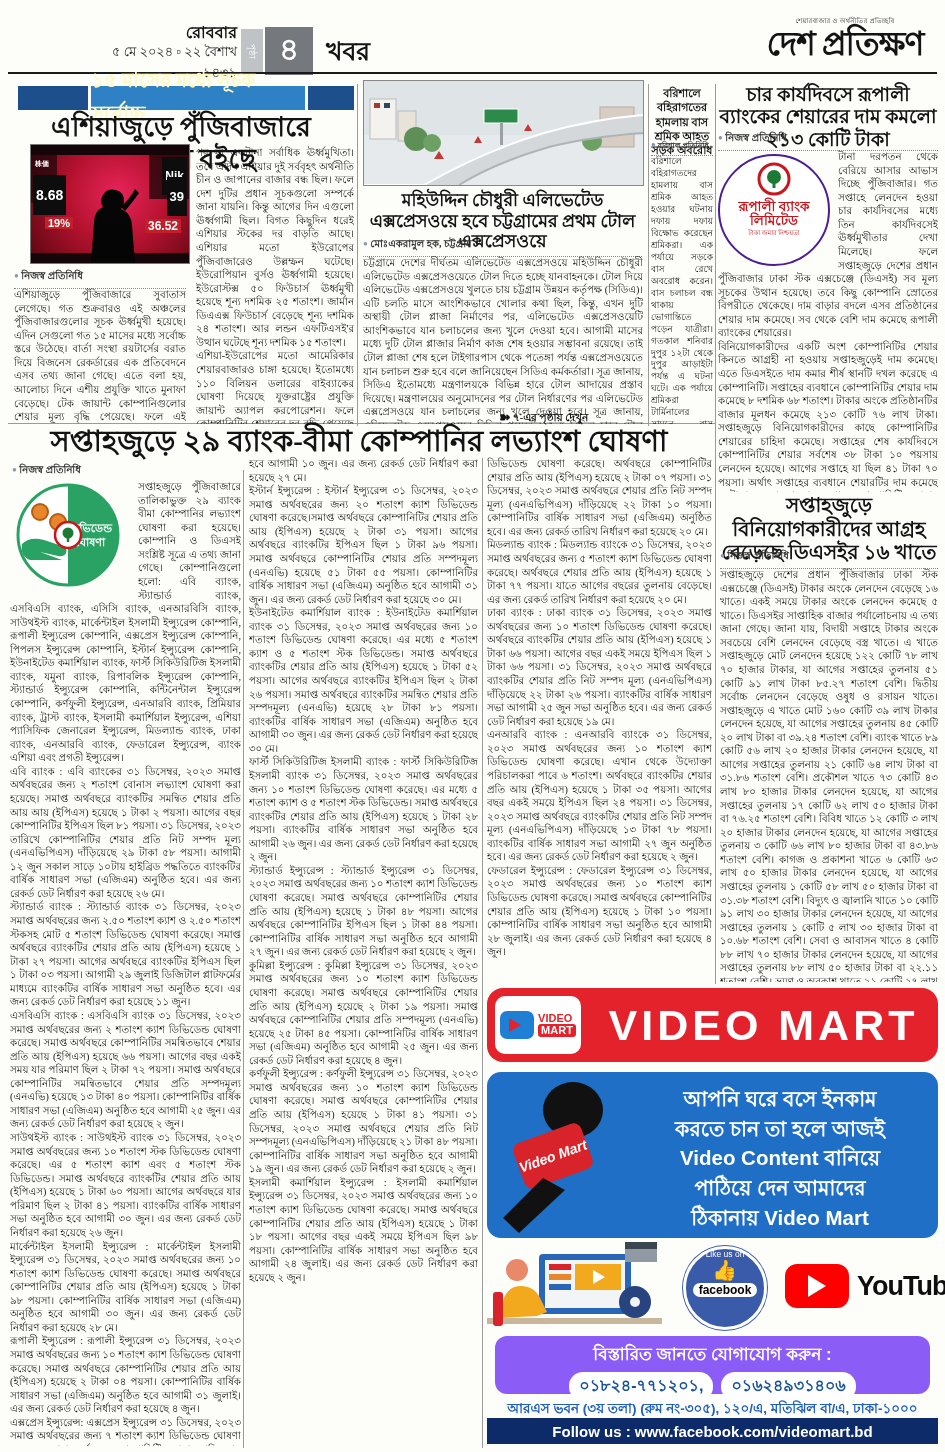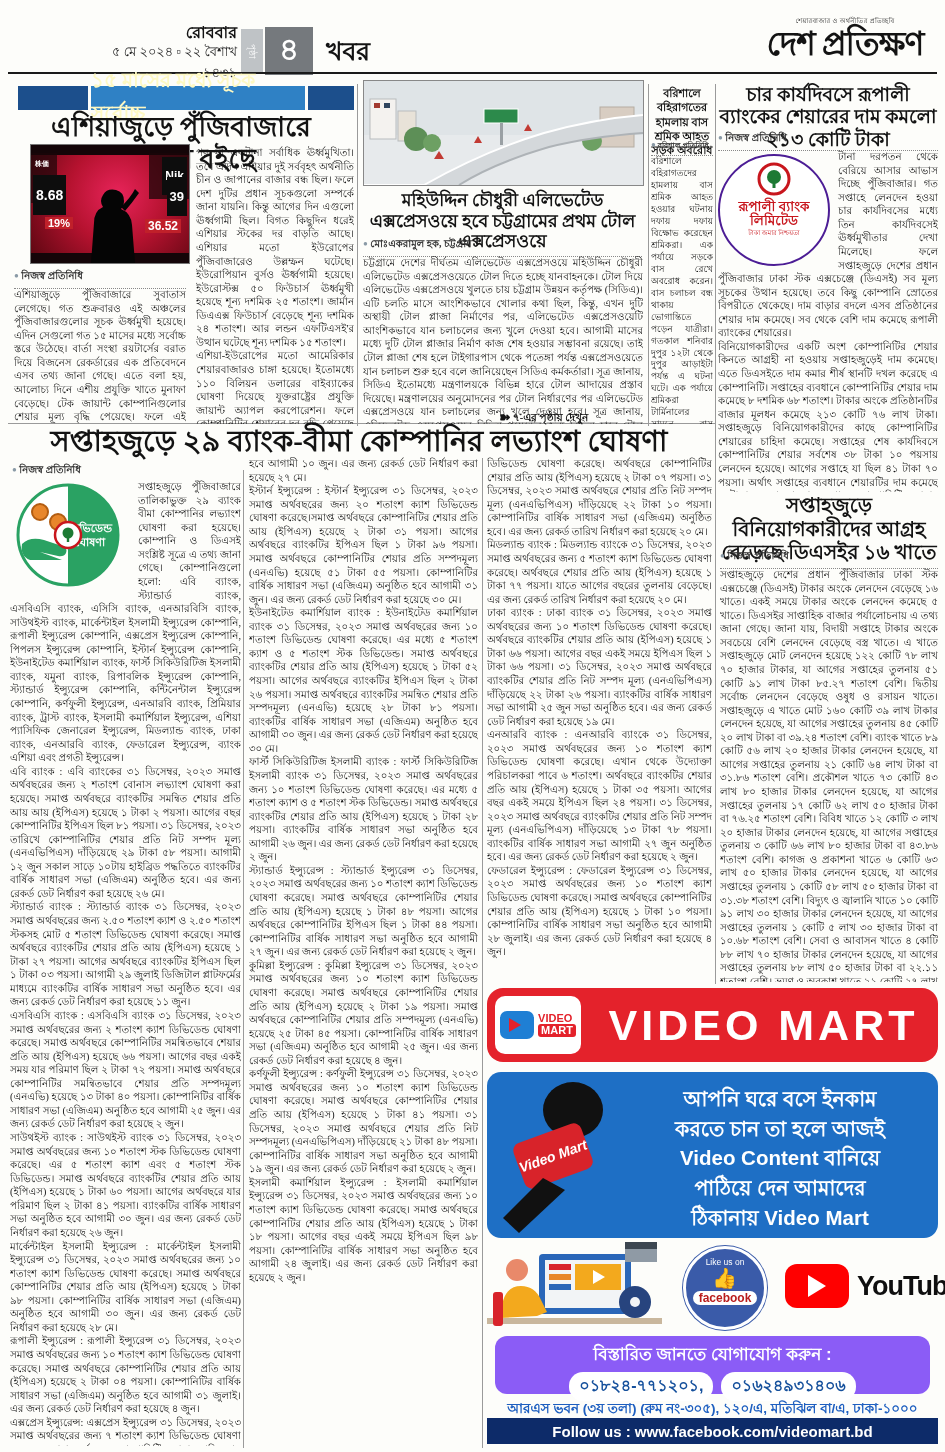"Like us on" .fb-badge .top { margin-top: 8px -> none }
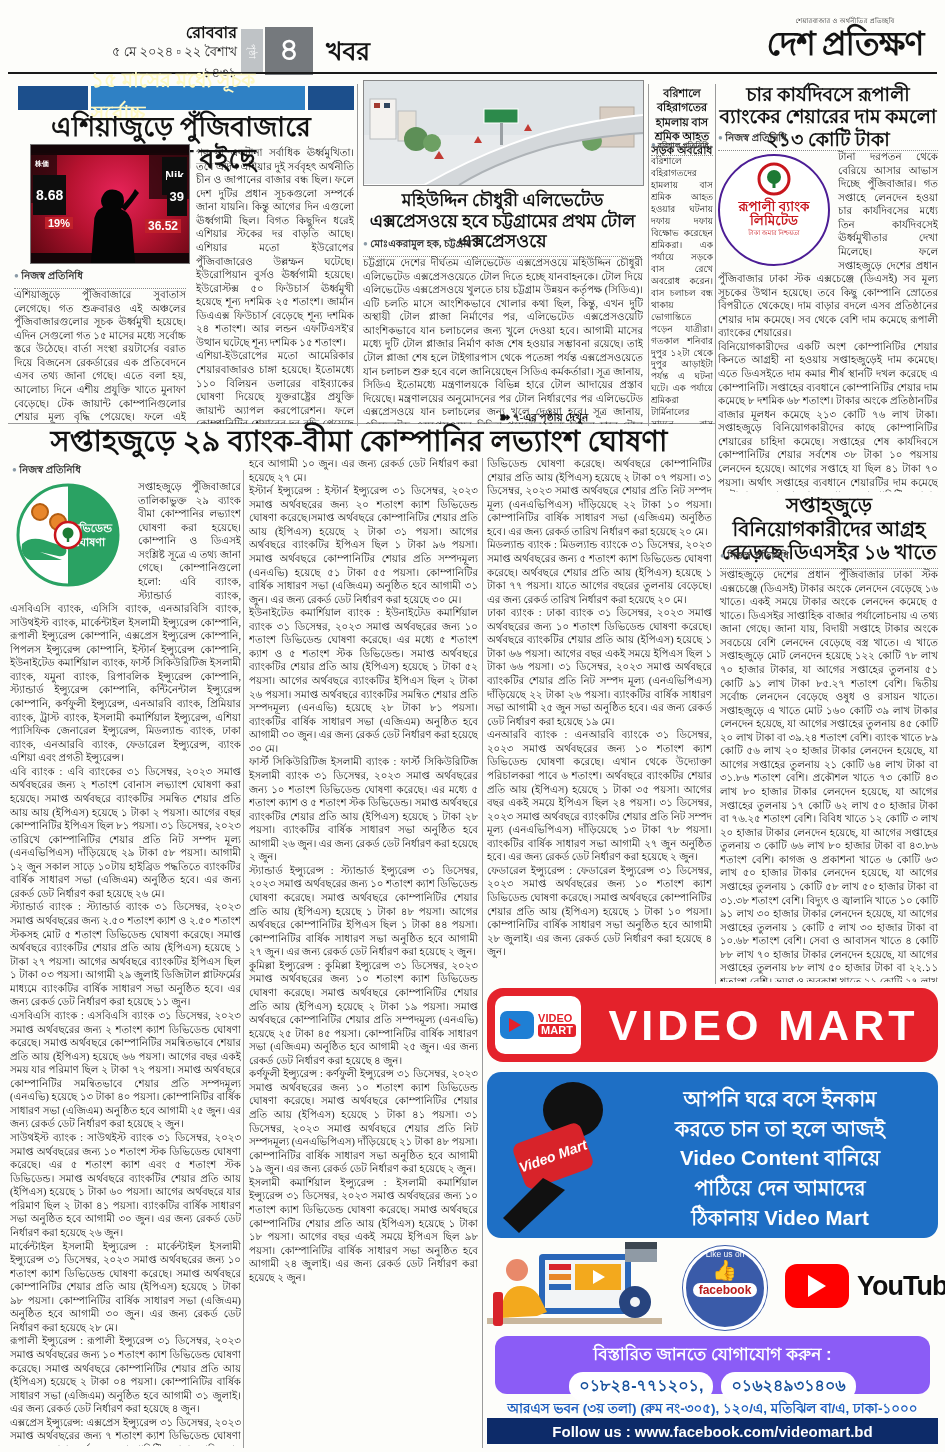"facebook" .fb-badge .word { color: #b91c1c -> #000000 }
